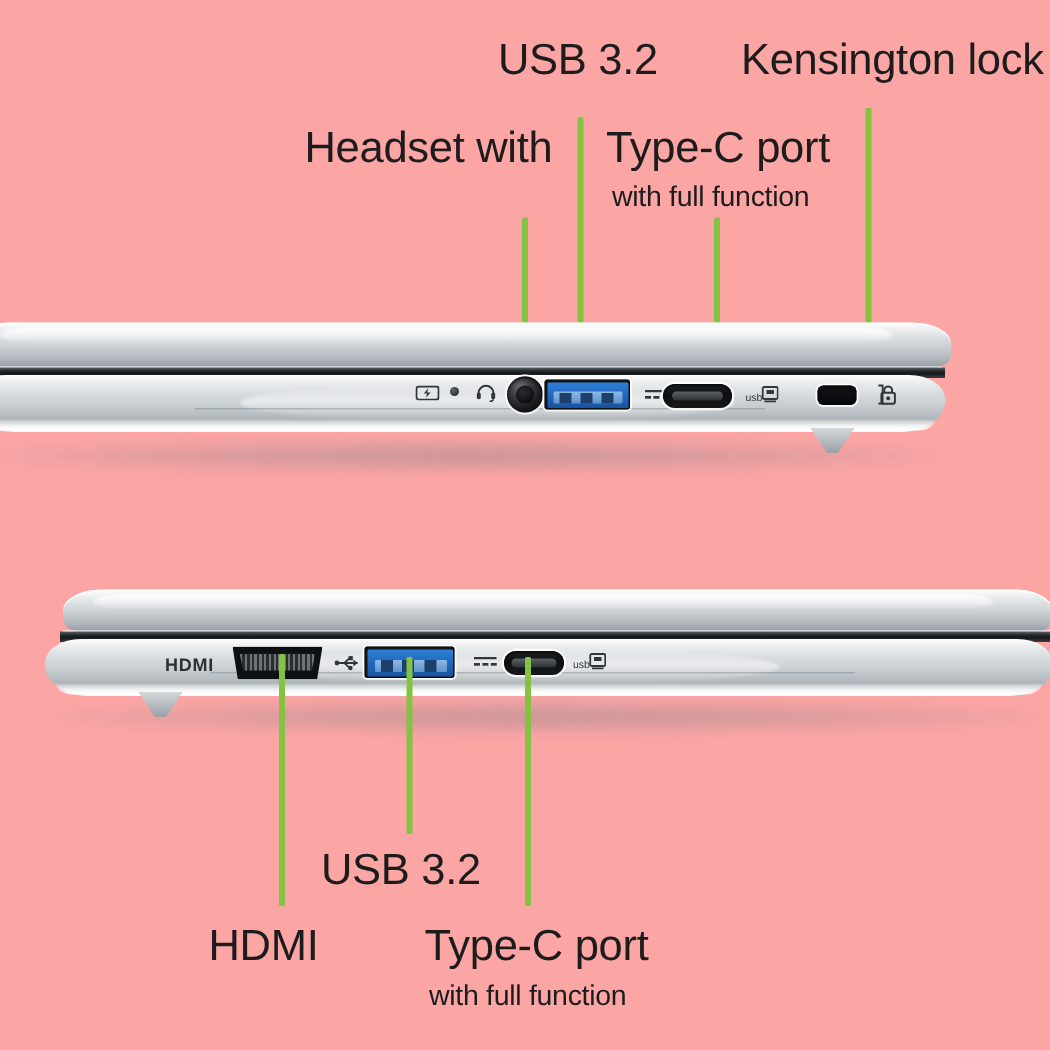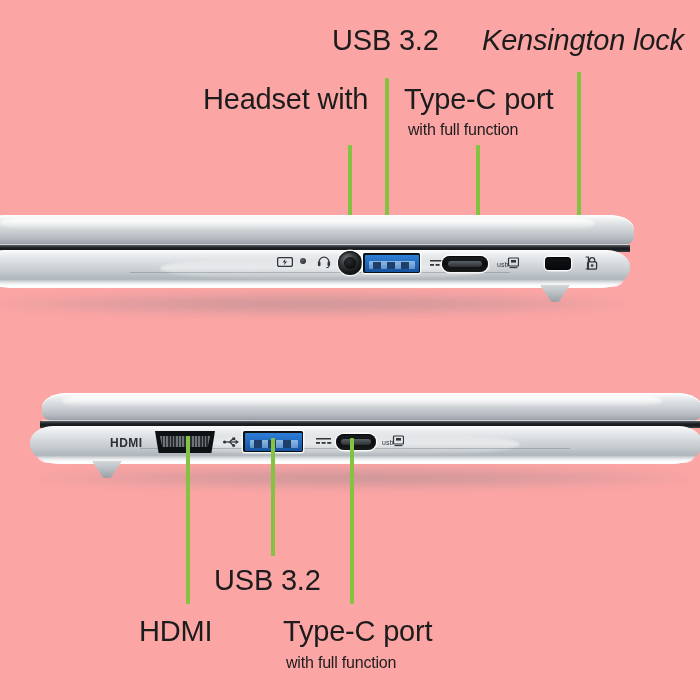"Kensington lock" div.label { font-style: italic -> none; left: 482px -> 494px }
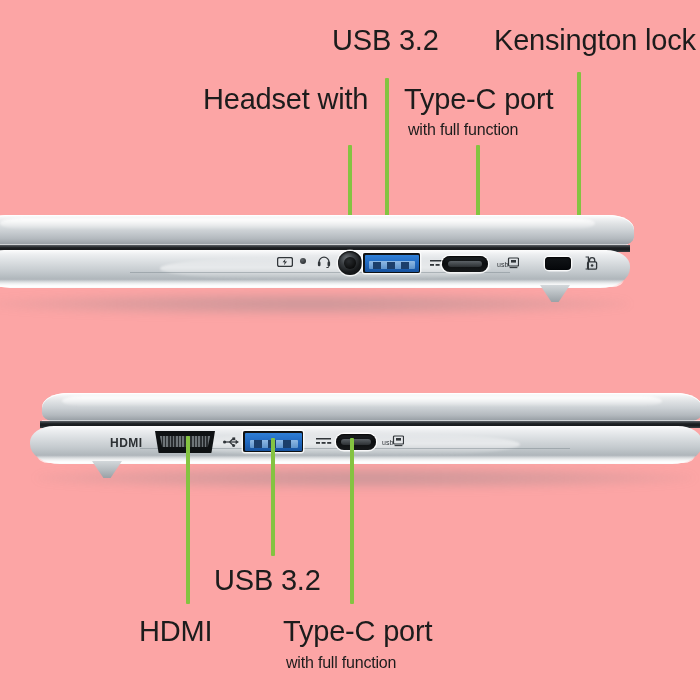"with full function" .label.small { font-size: 16px -> 19px }
